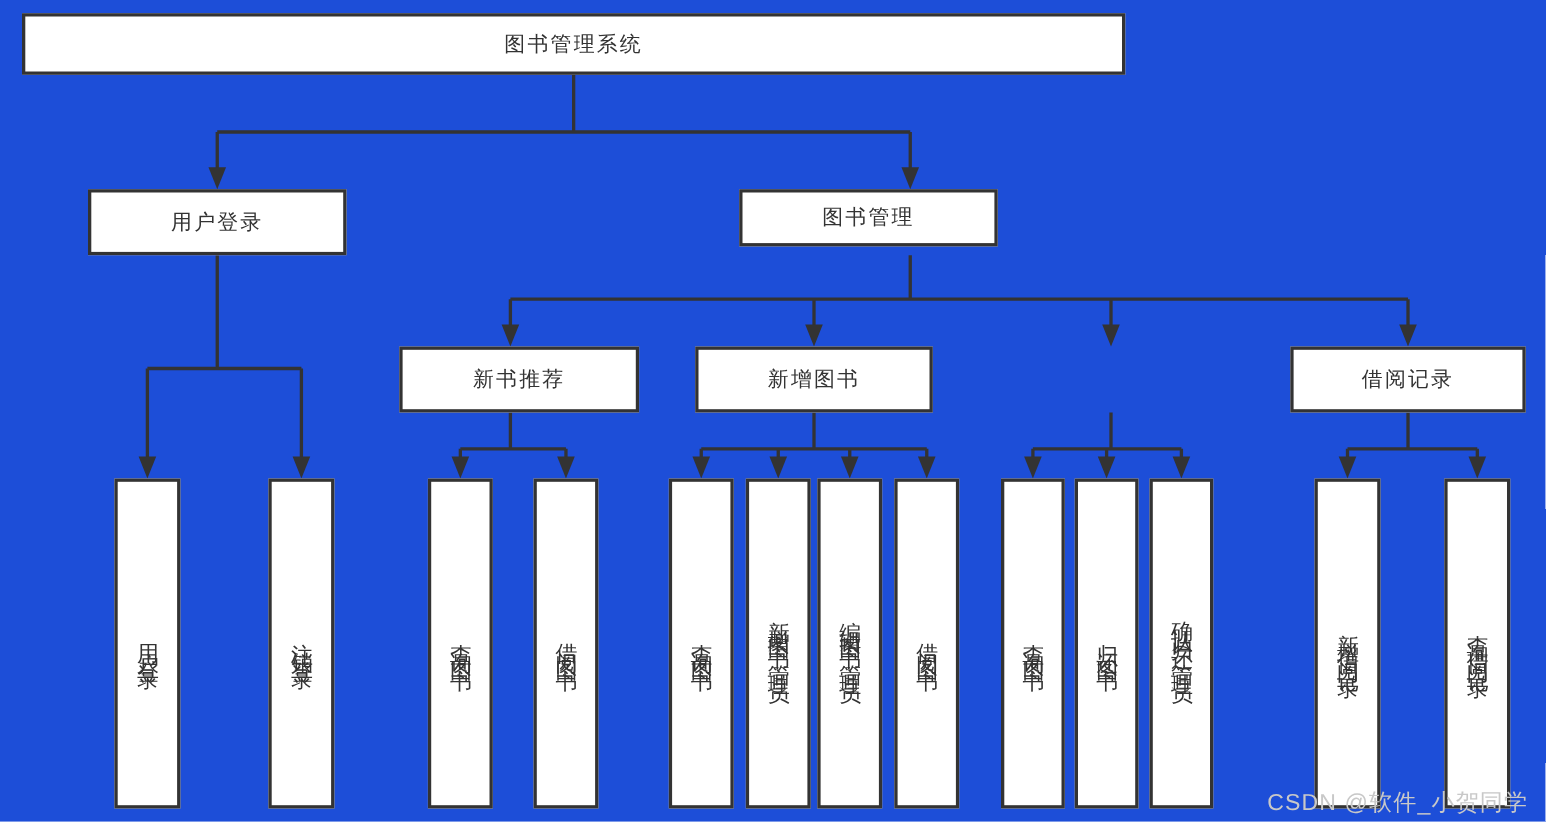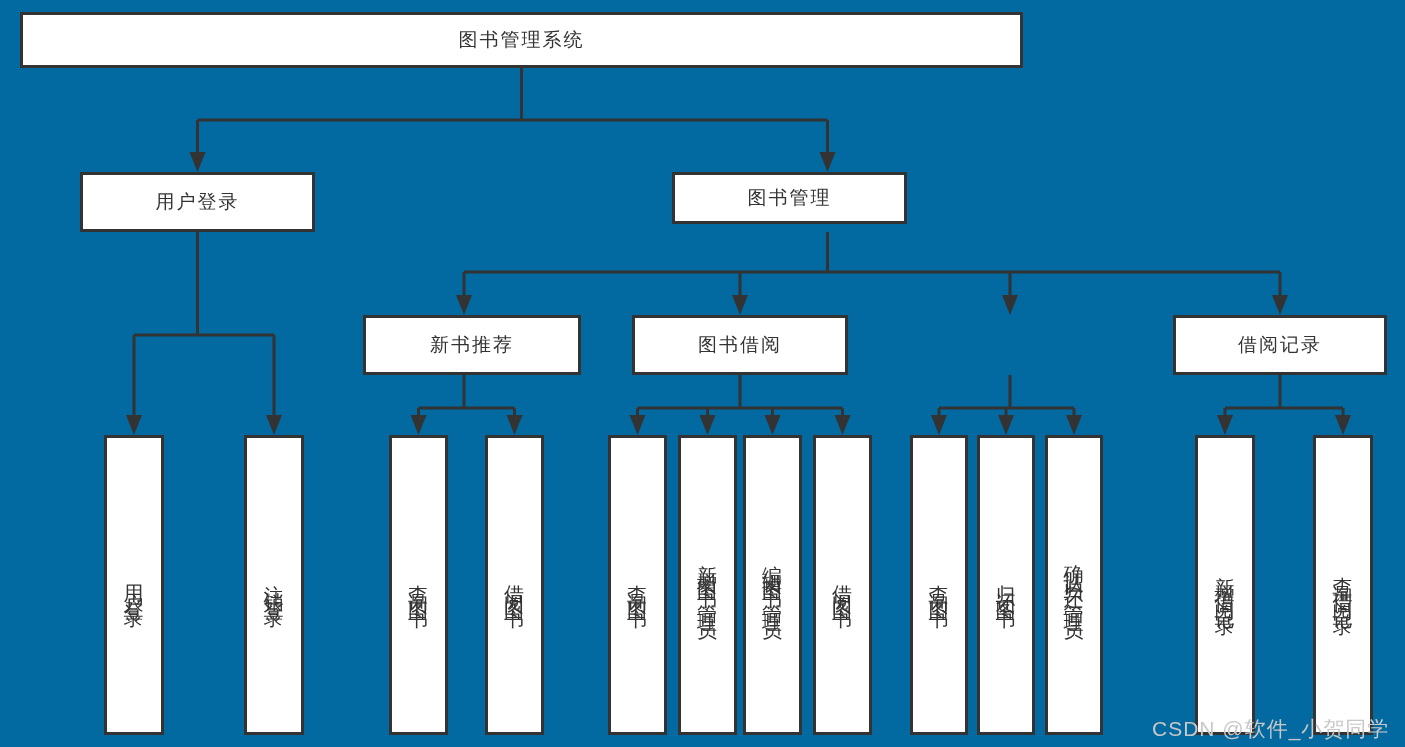"图书管理系统" #page { background: #0369a1 -> #1d4ed8 }
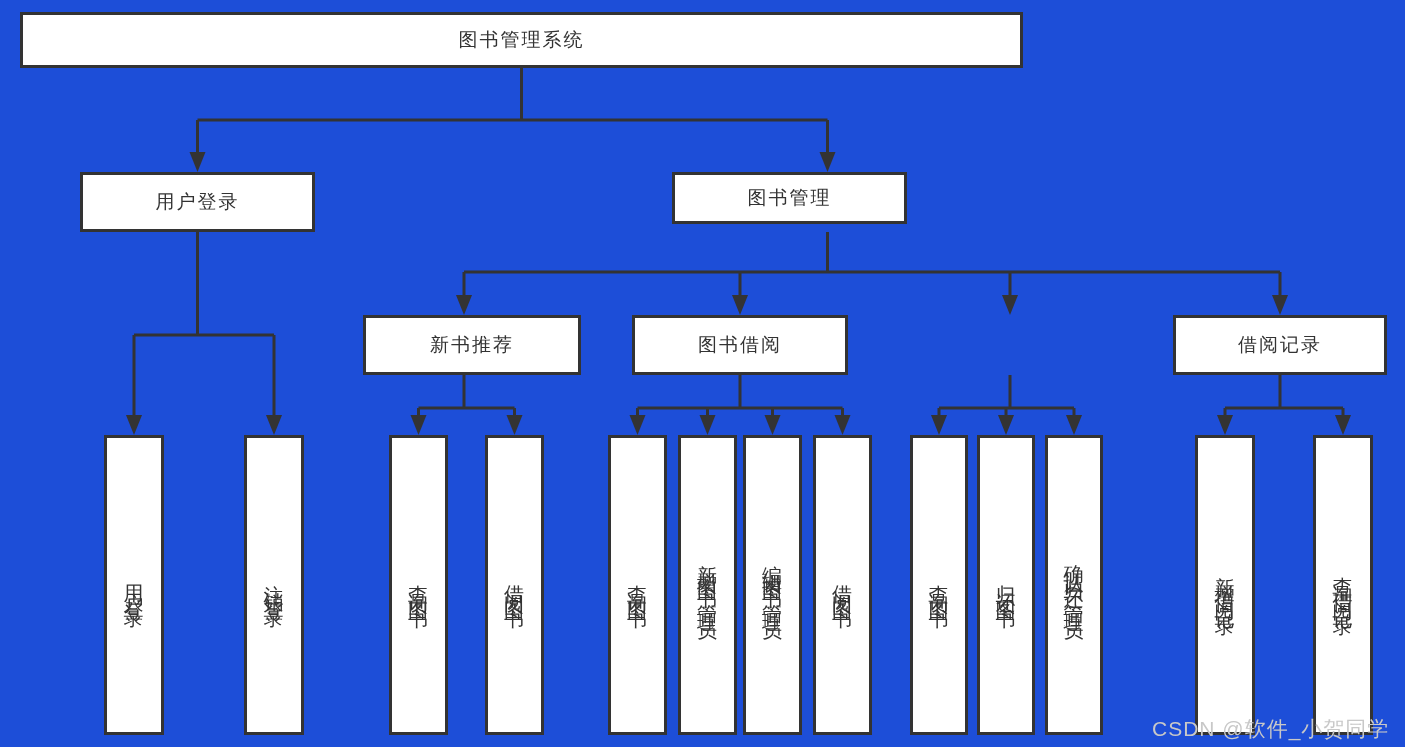"图书借阅" span { text: 图书借阅 -> 新增图书 }
